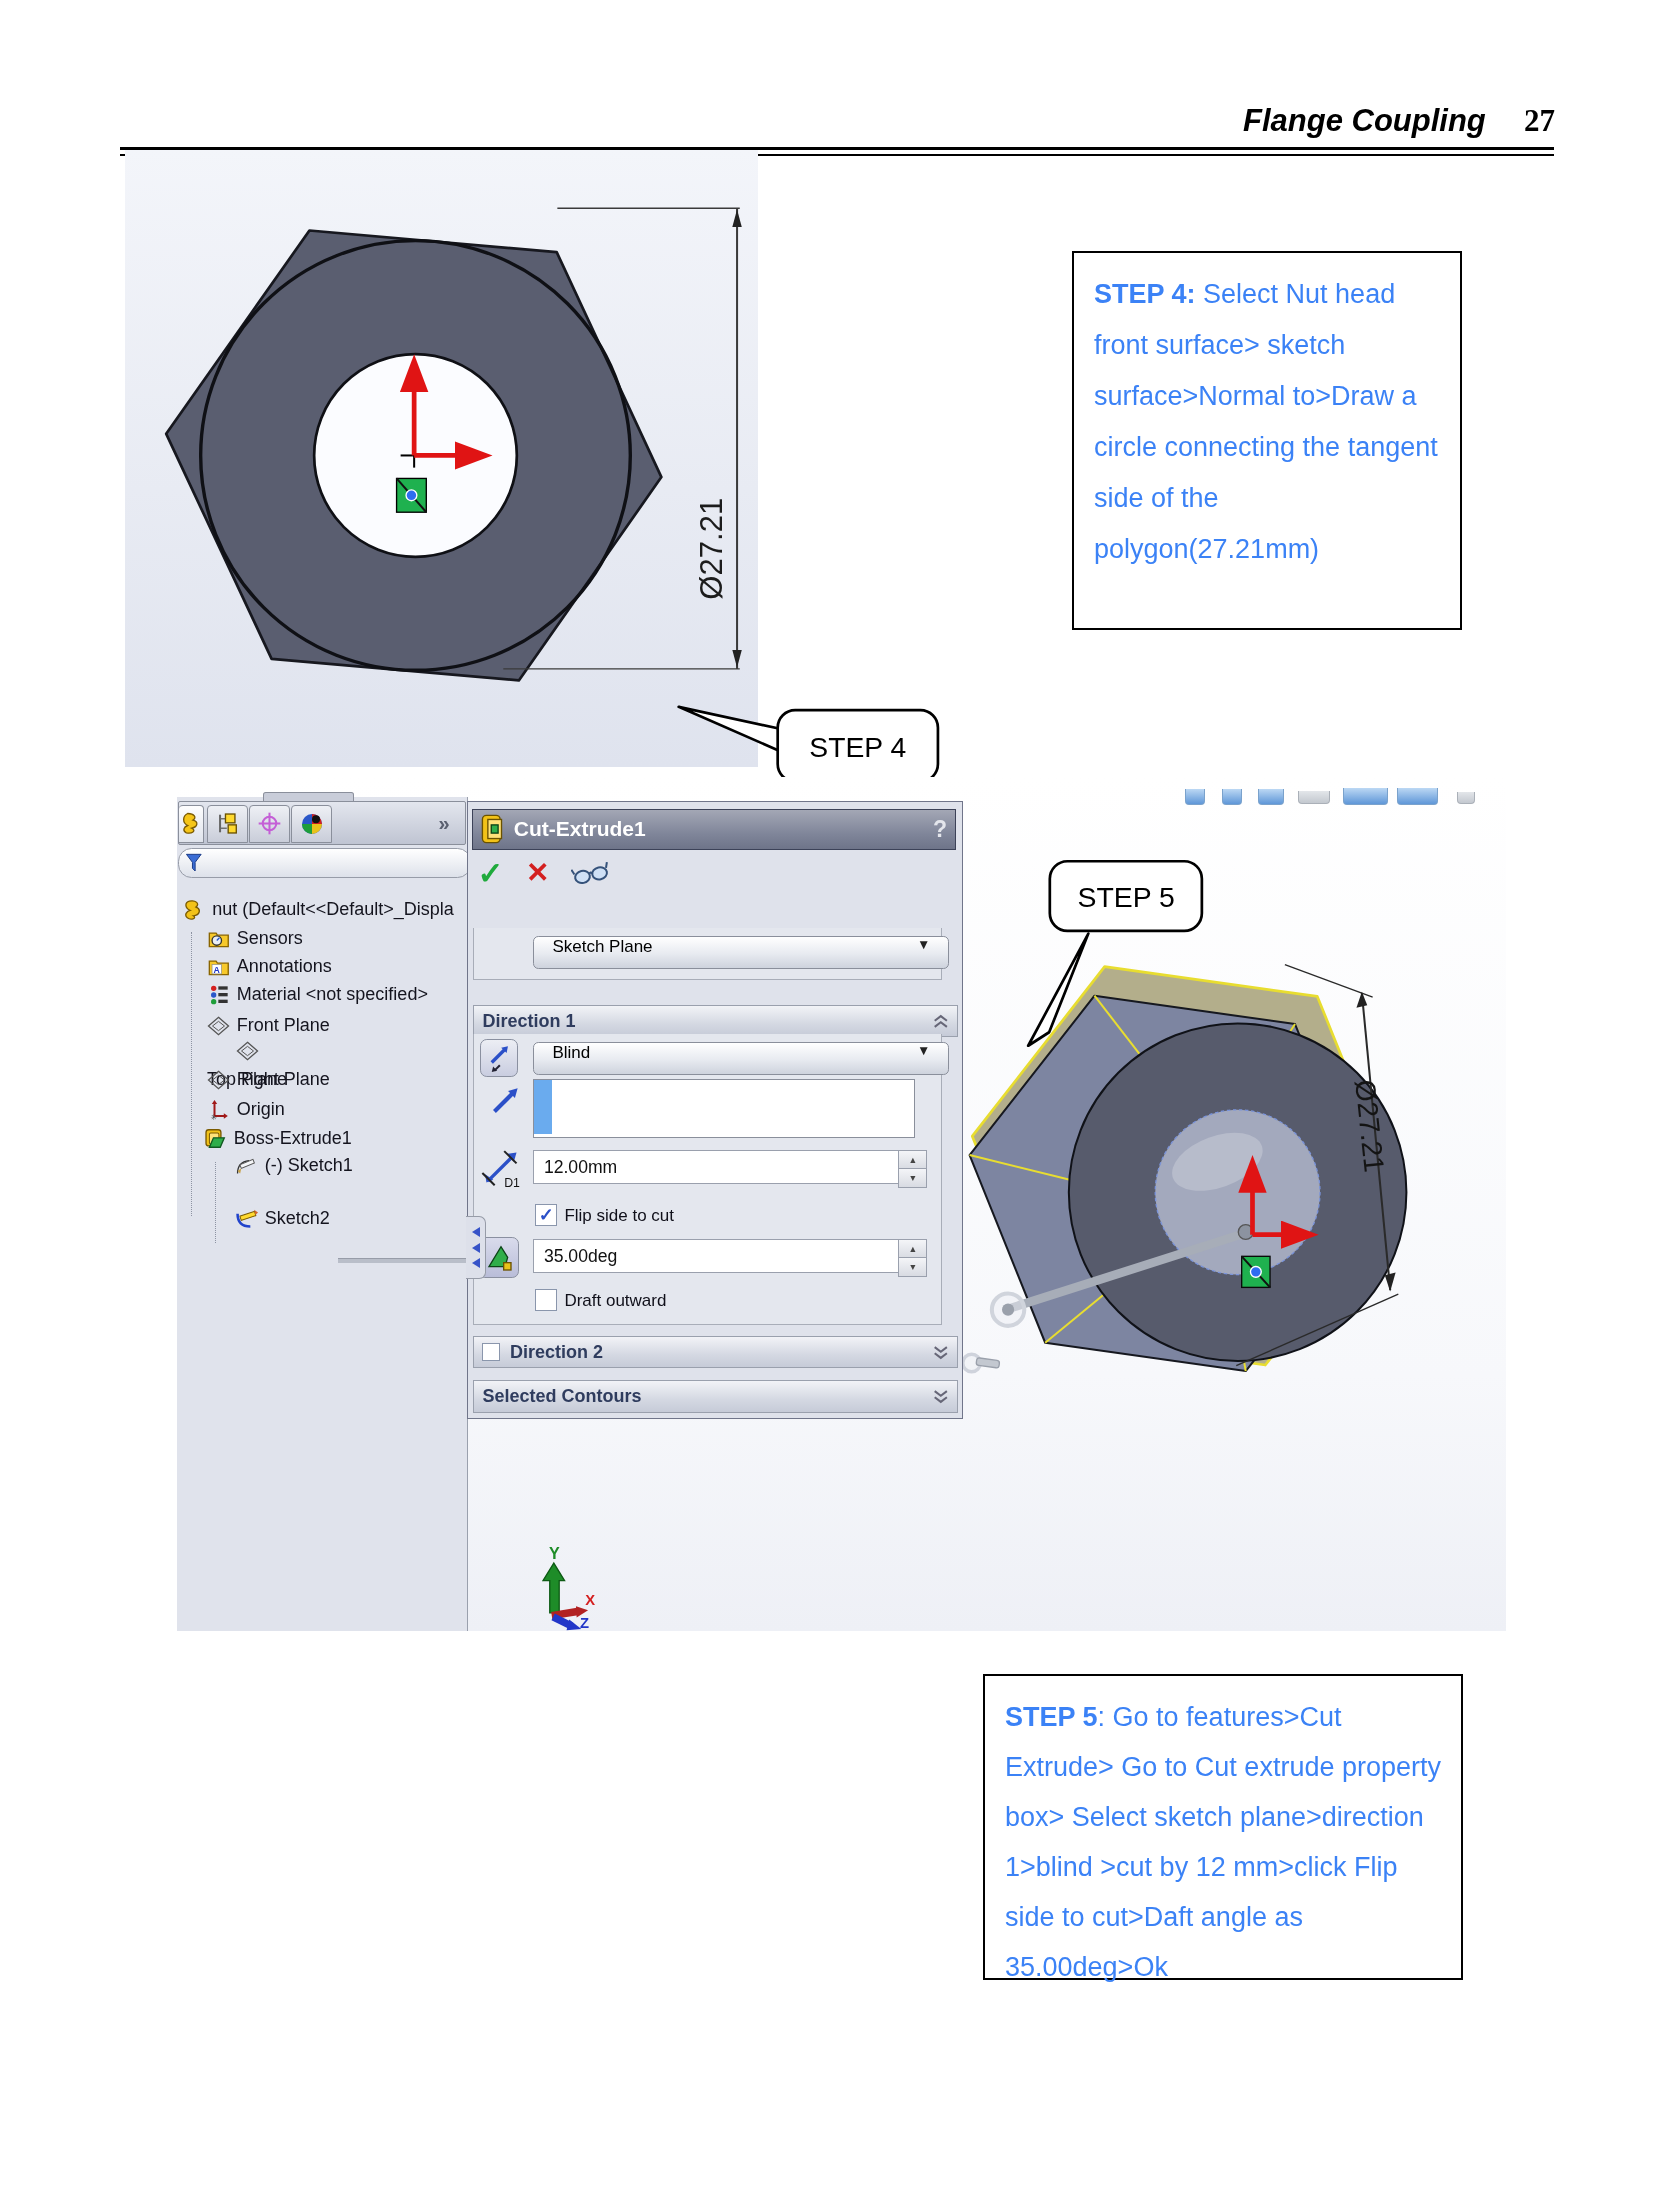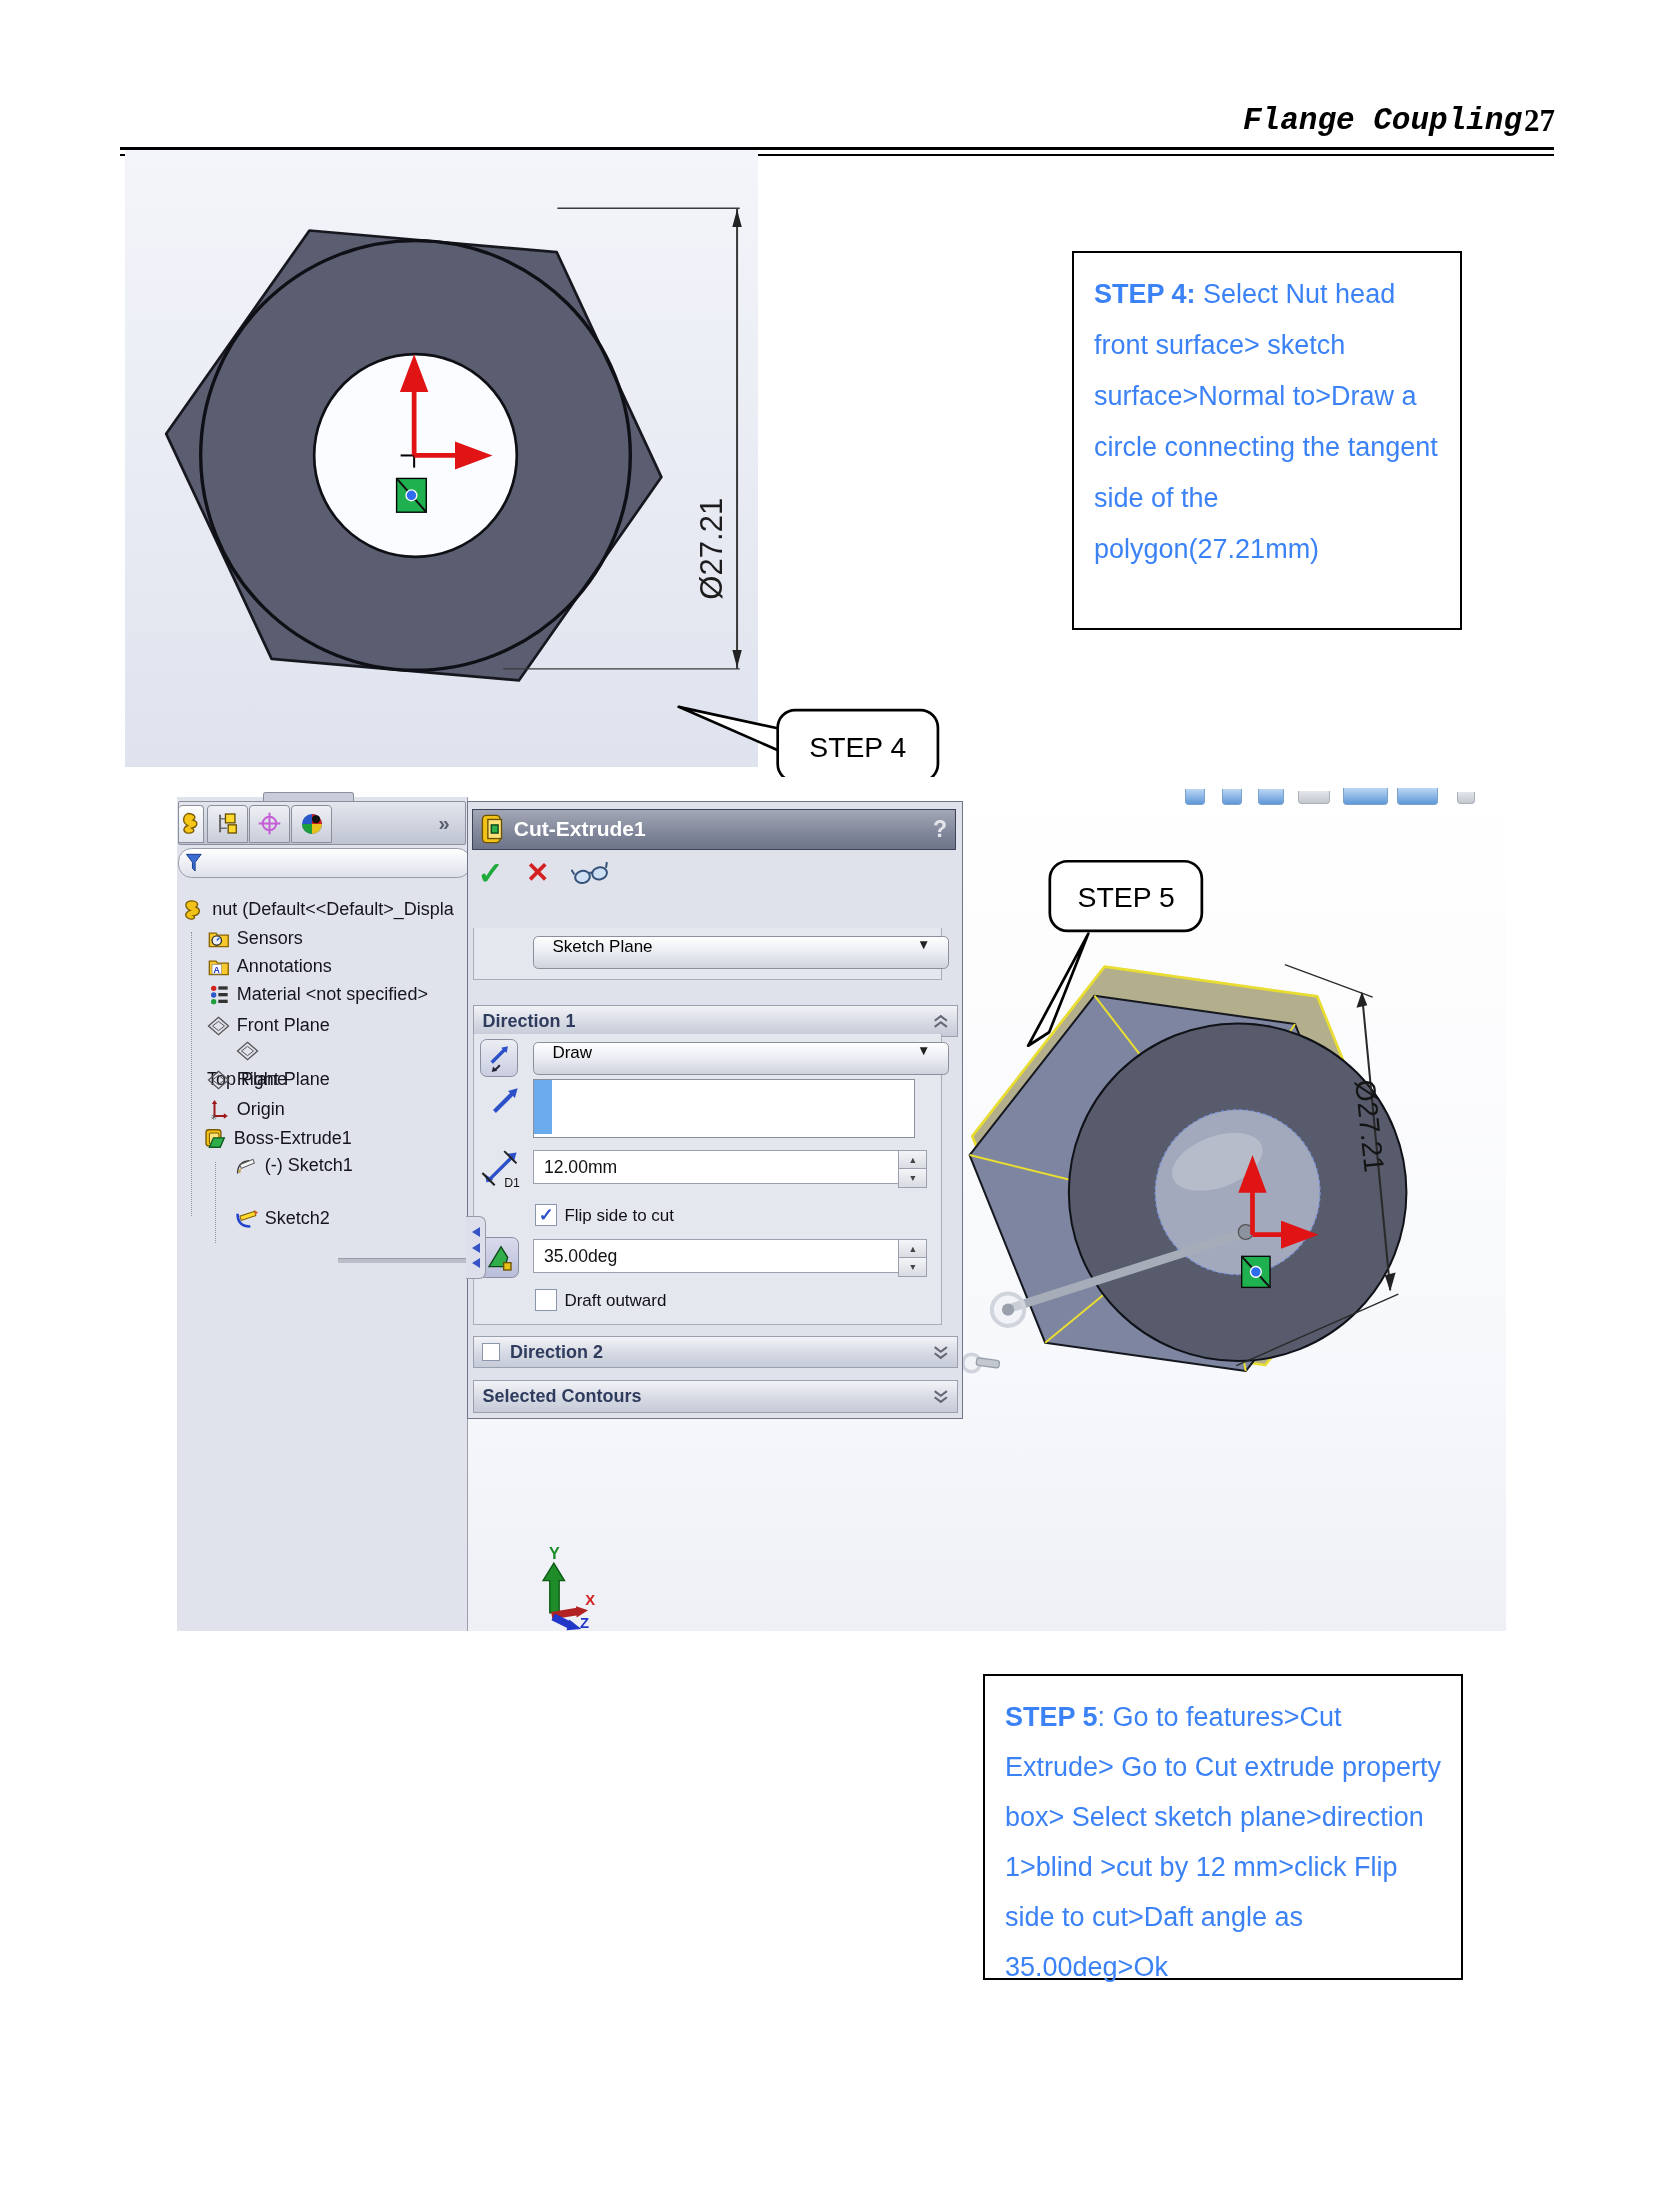"Flange Coupling" .hdr-title { font-family: Liberation Mono, monospace -> Liberation Sans, sans-serif }
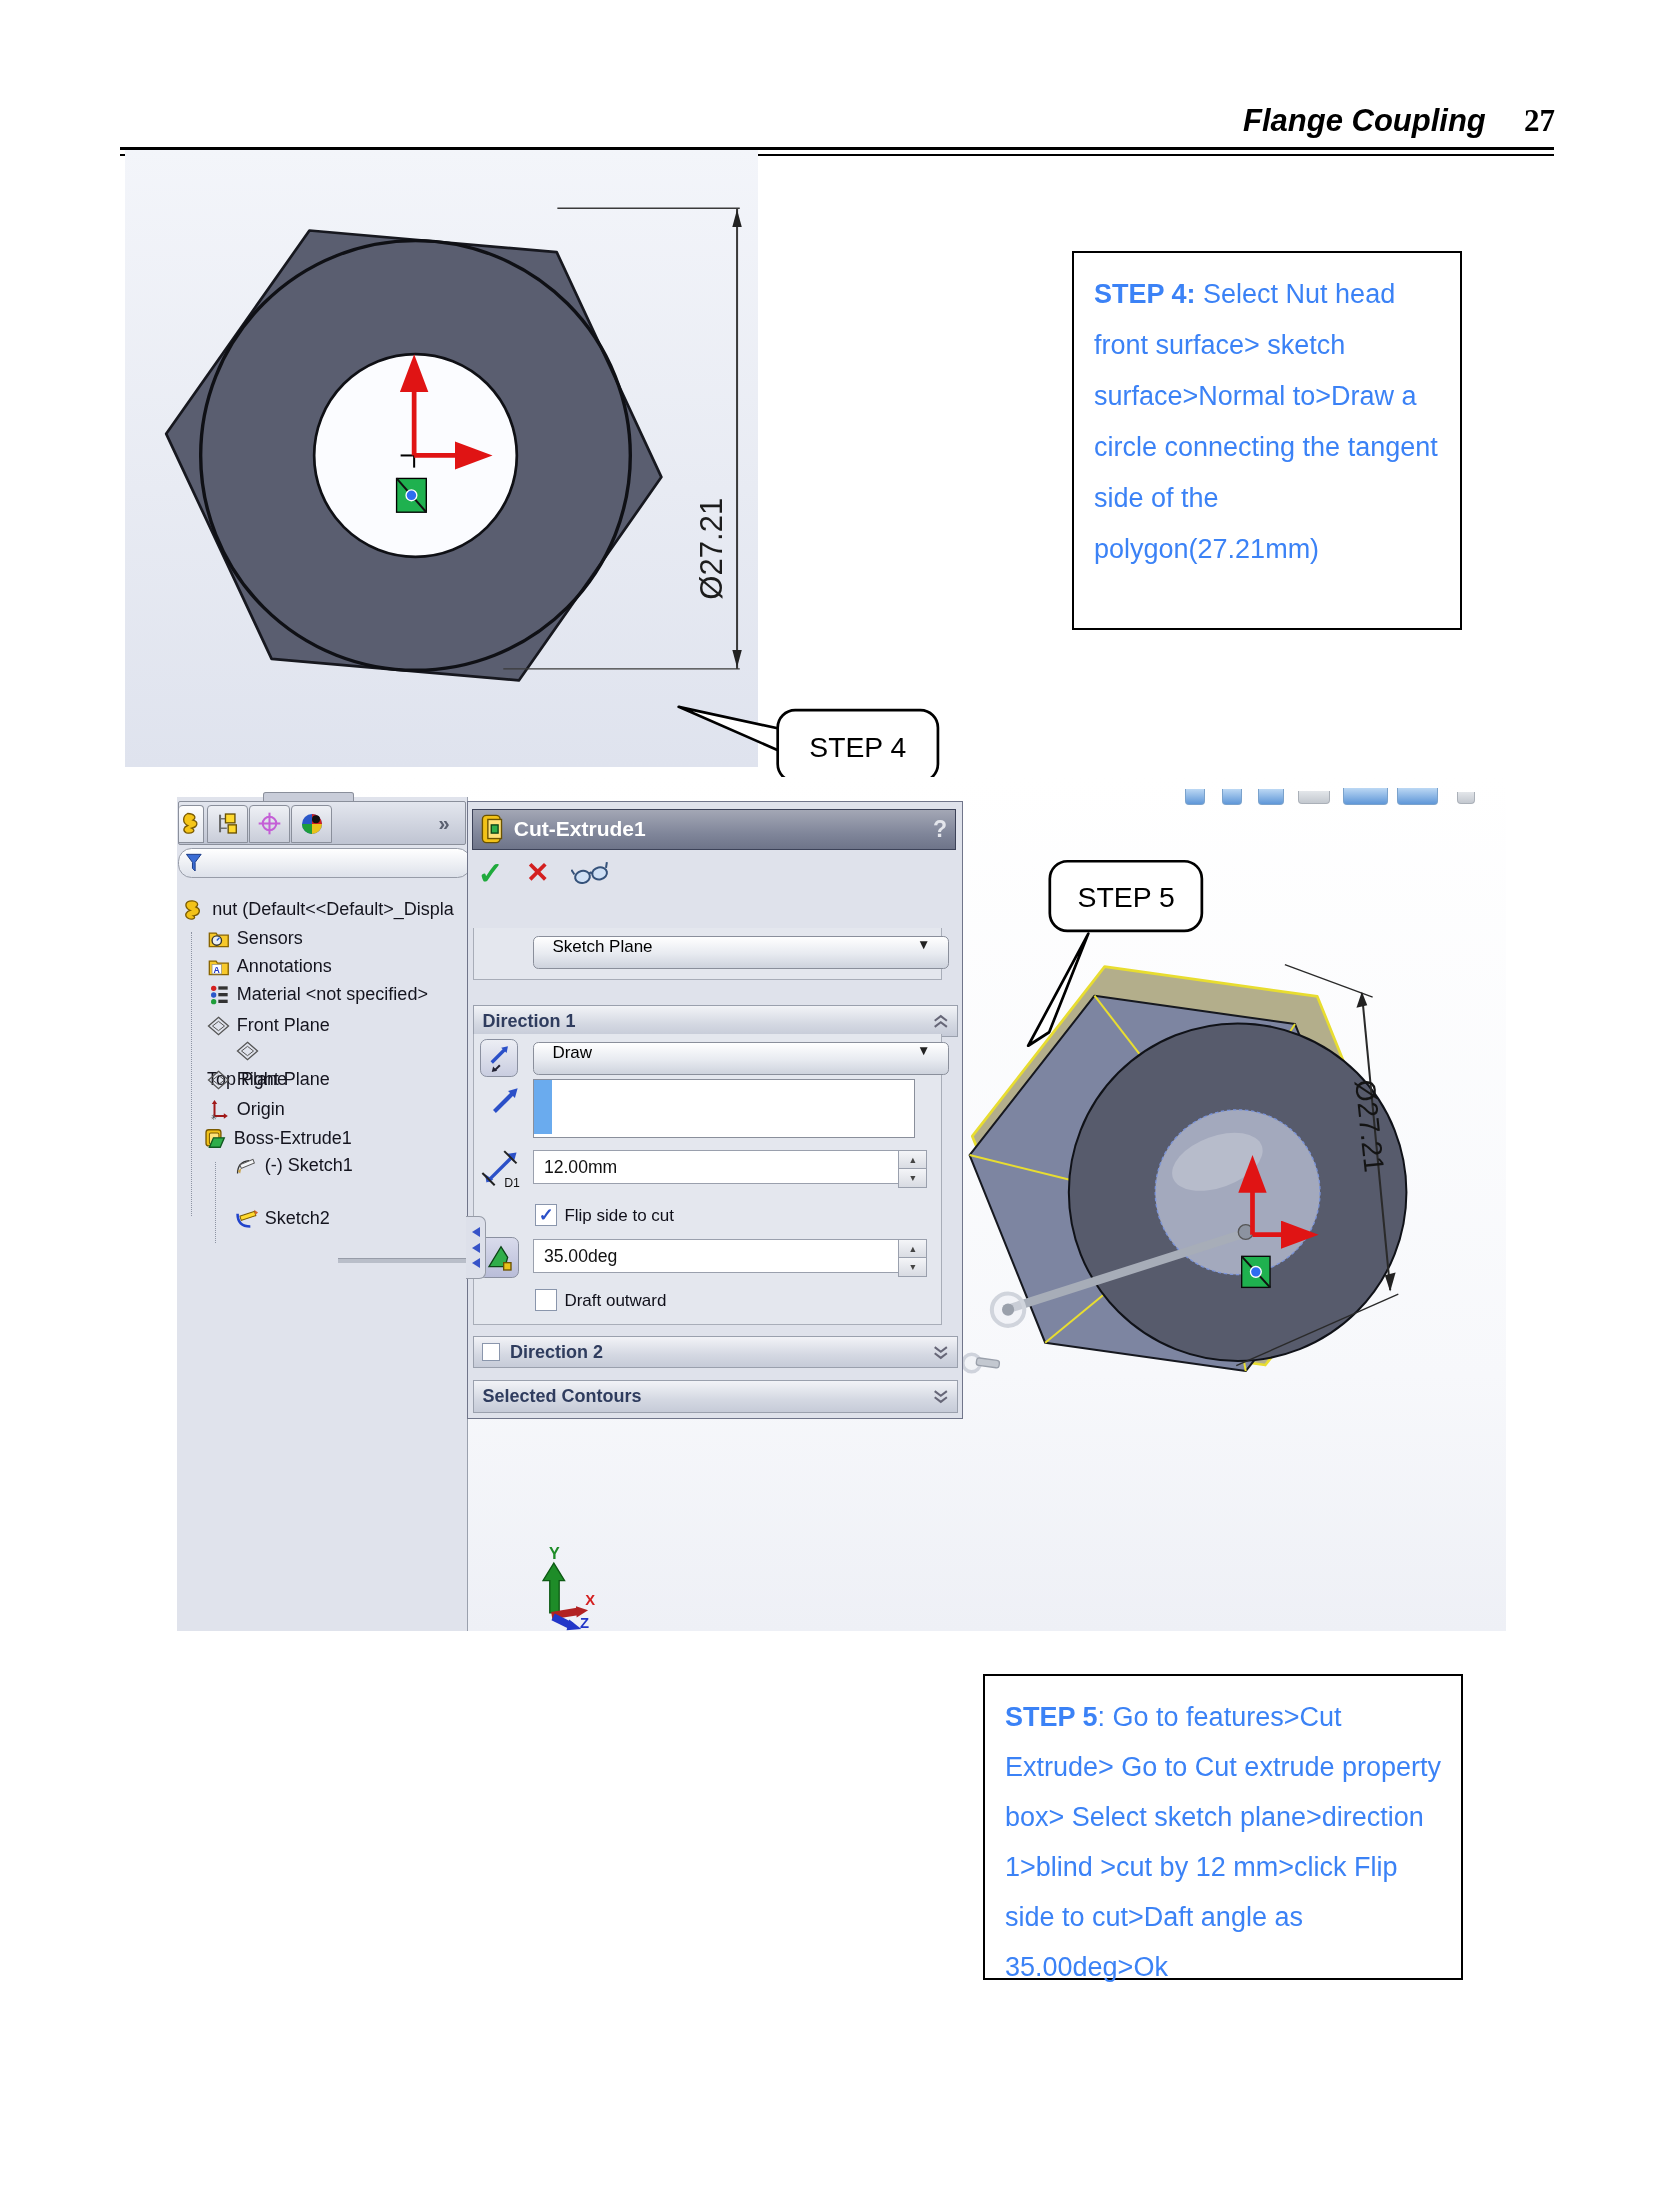"Draw" span { text: Draw -> Blind }
